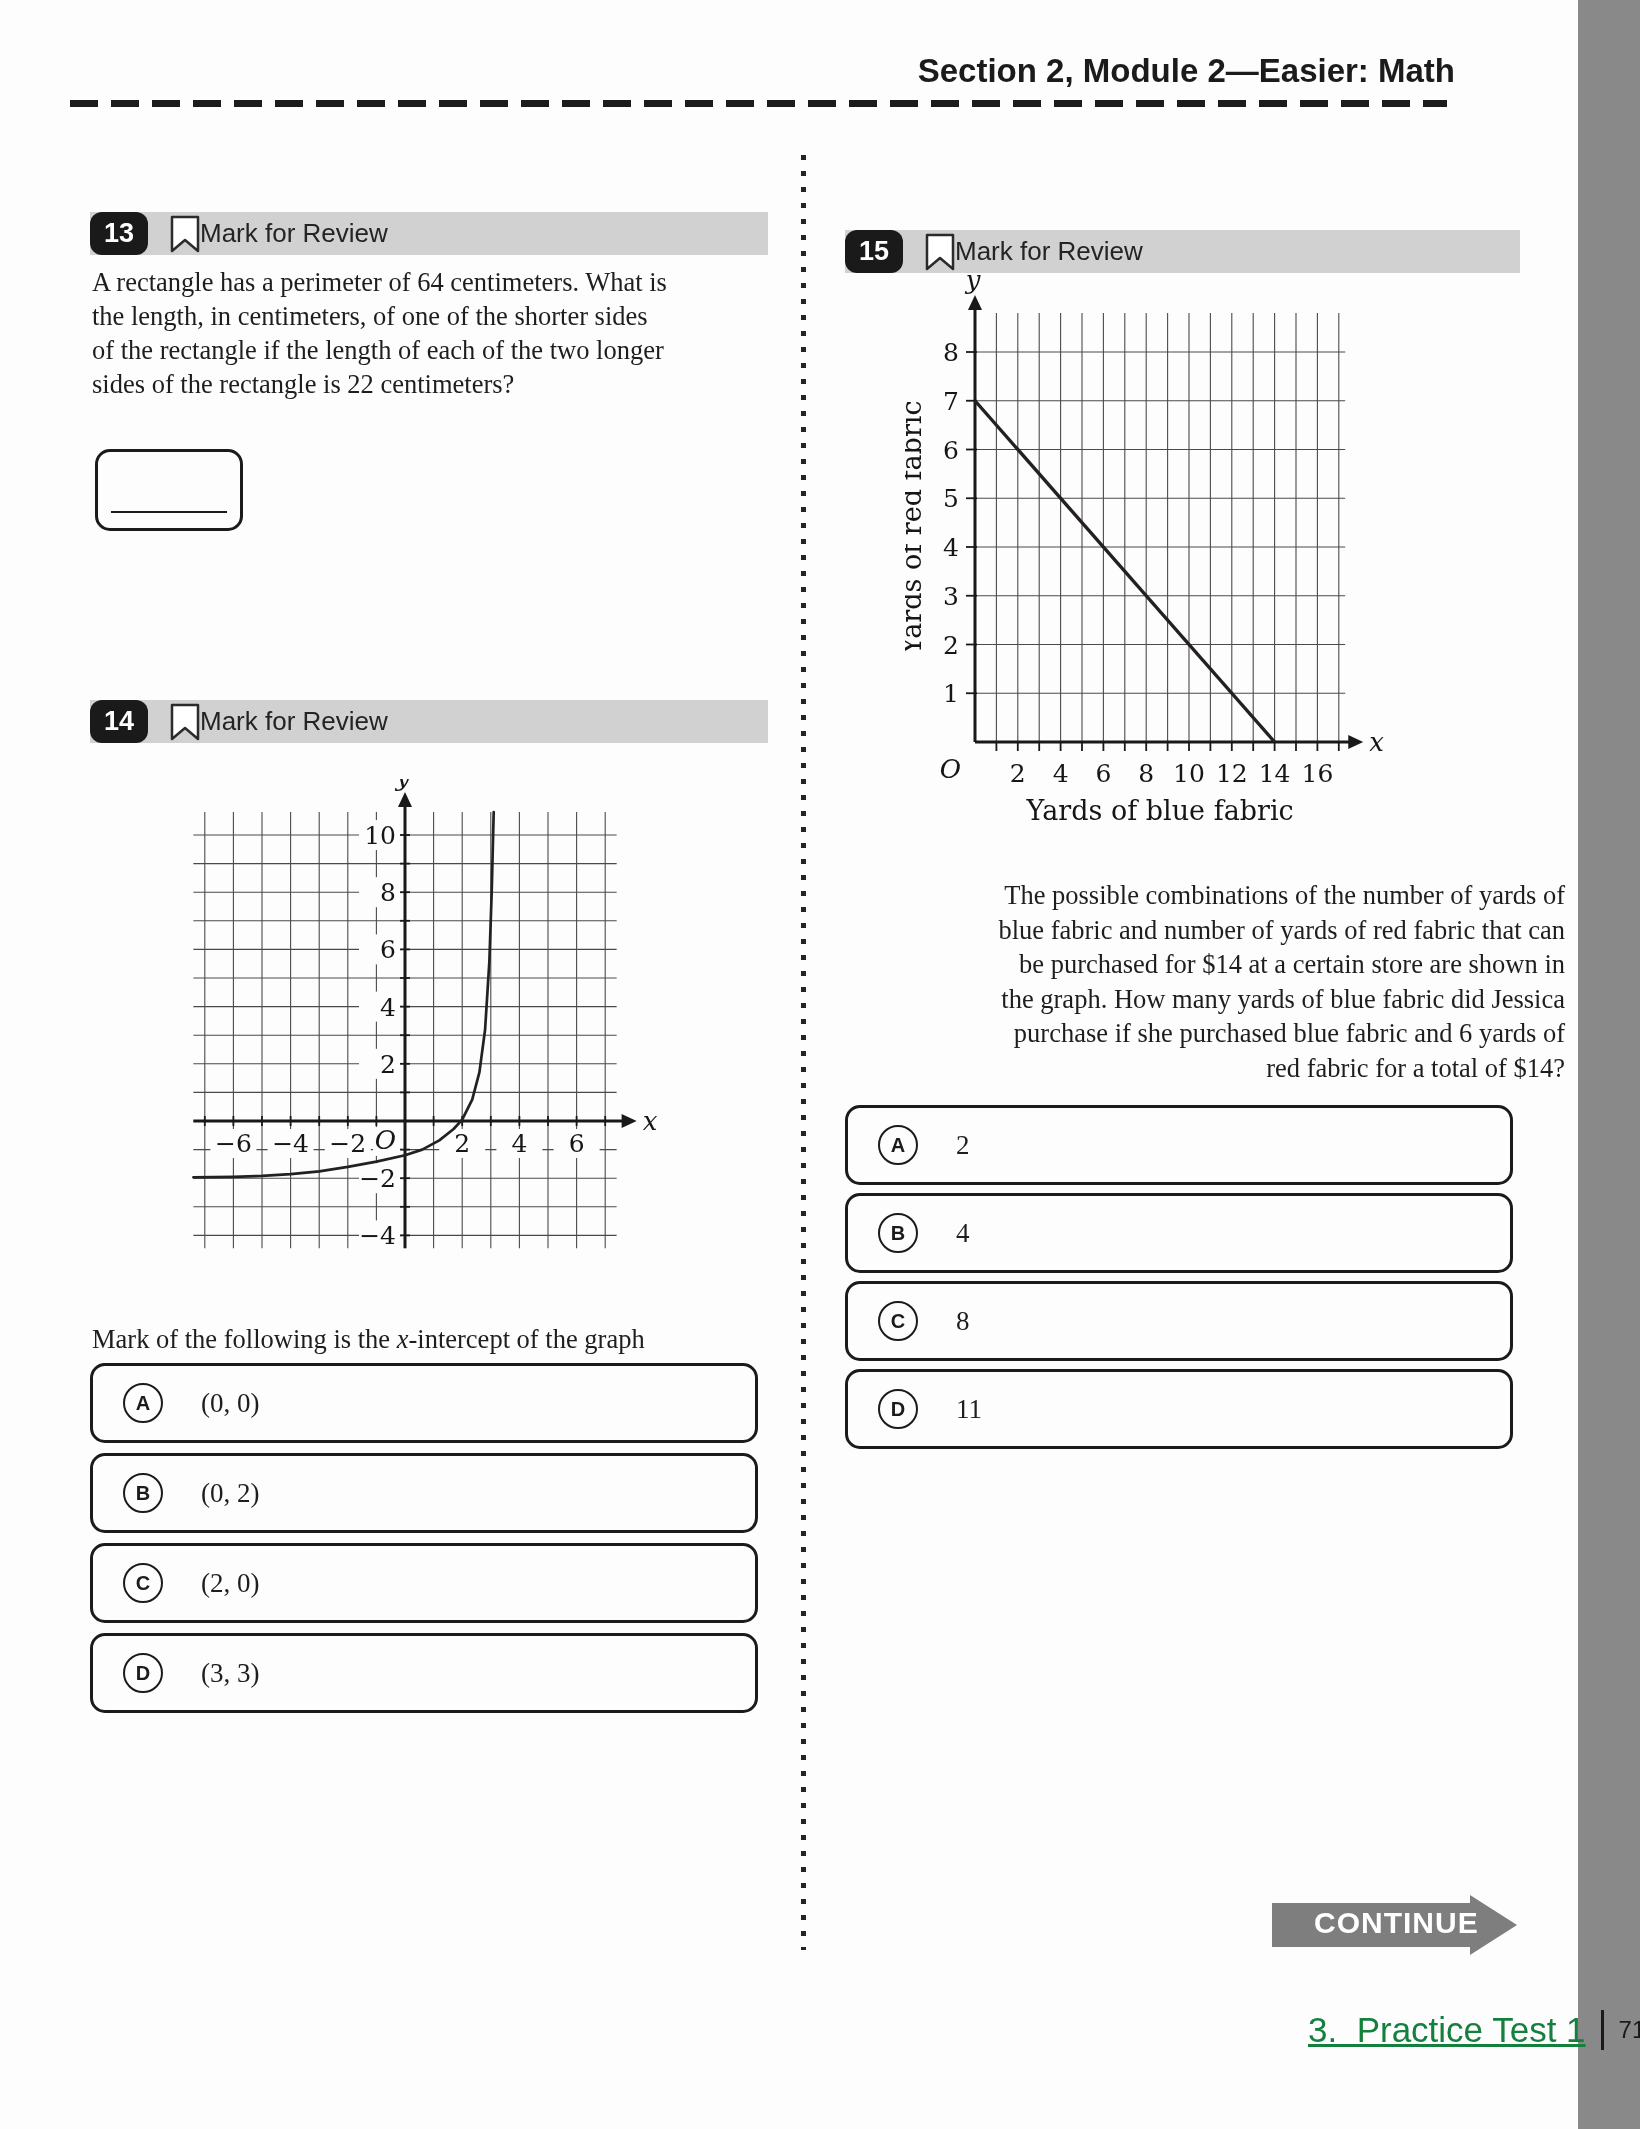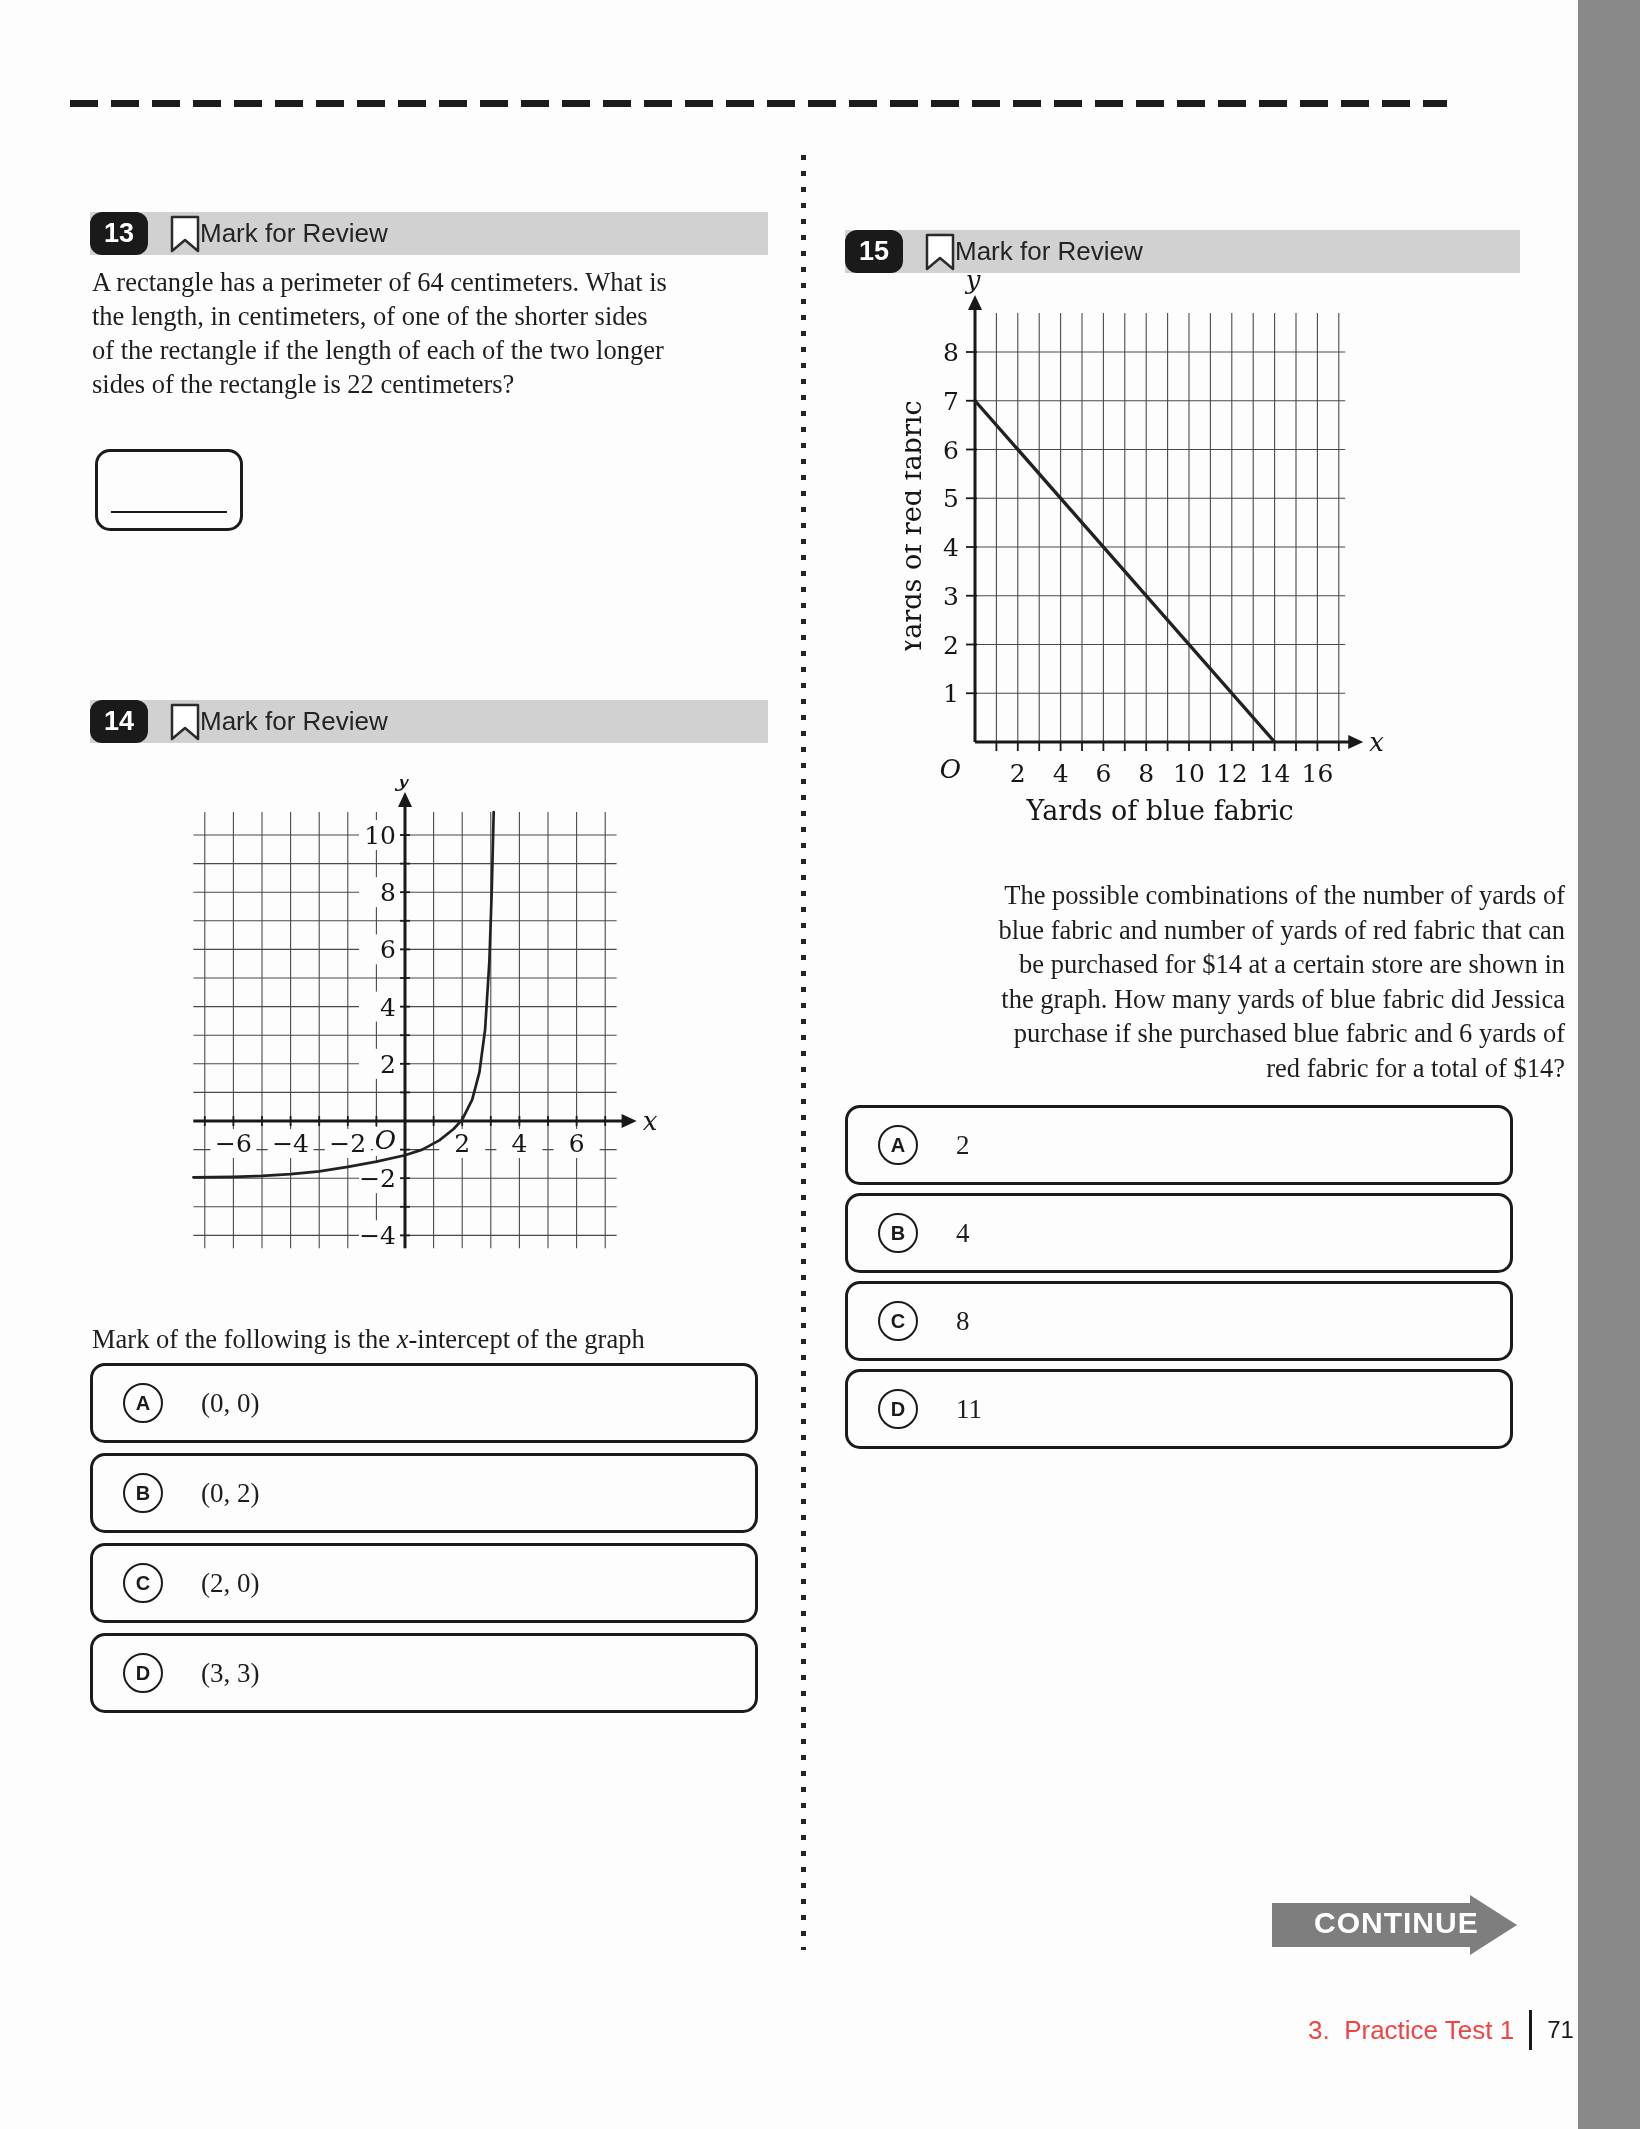"Section 2, Module 2—Easier: Math" div.page-title { html: none -> <div>Section 2, Module 2—Easier: Math</div> }
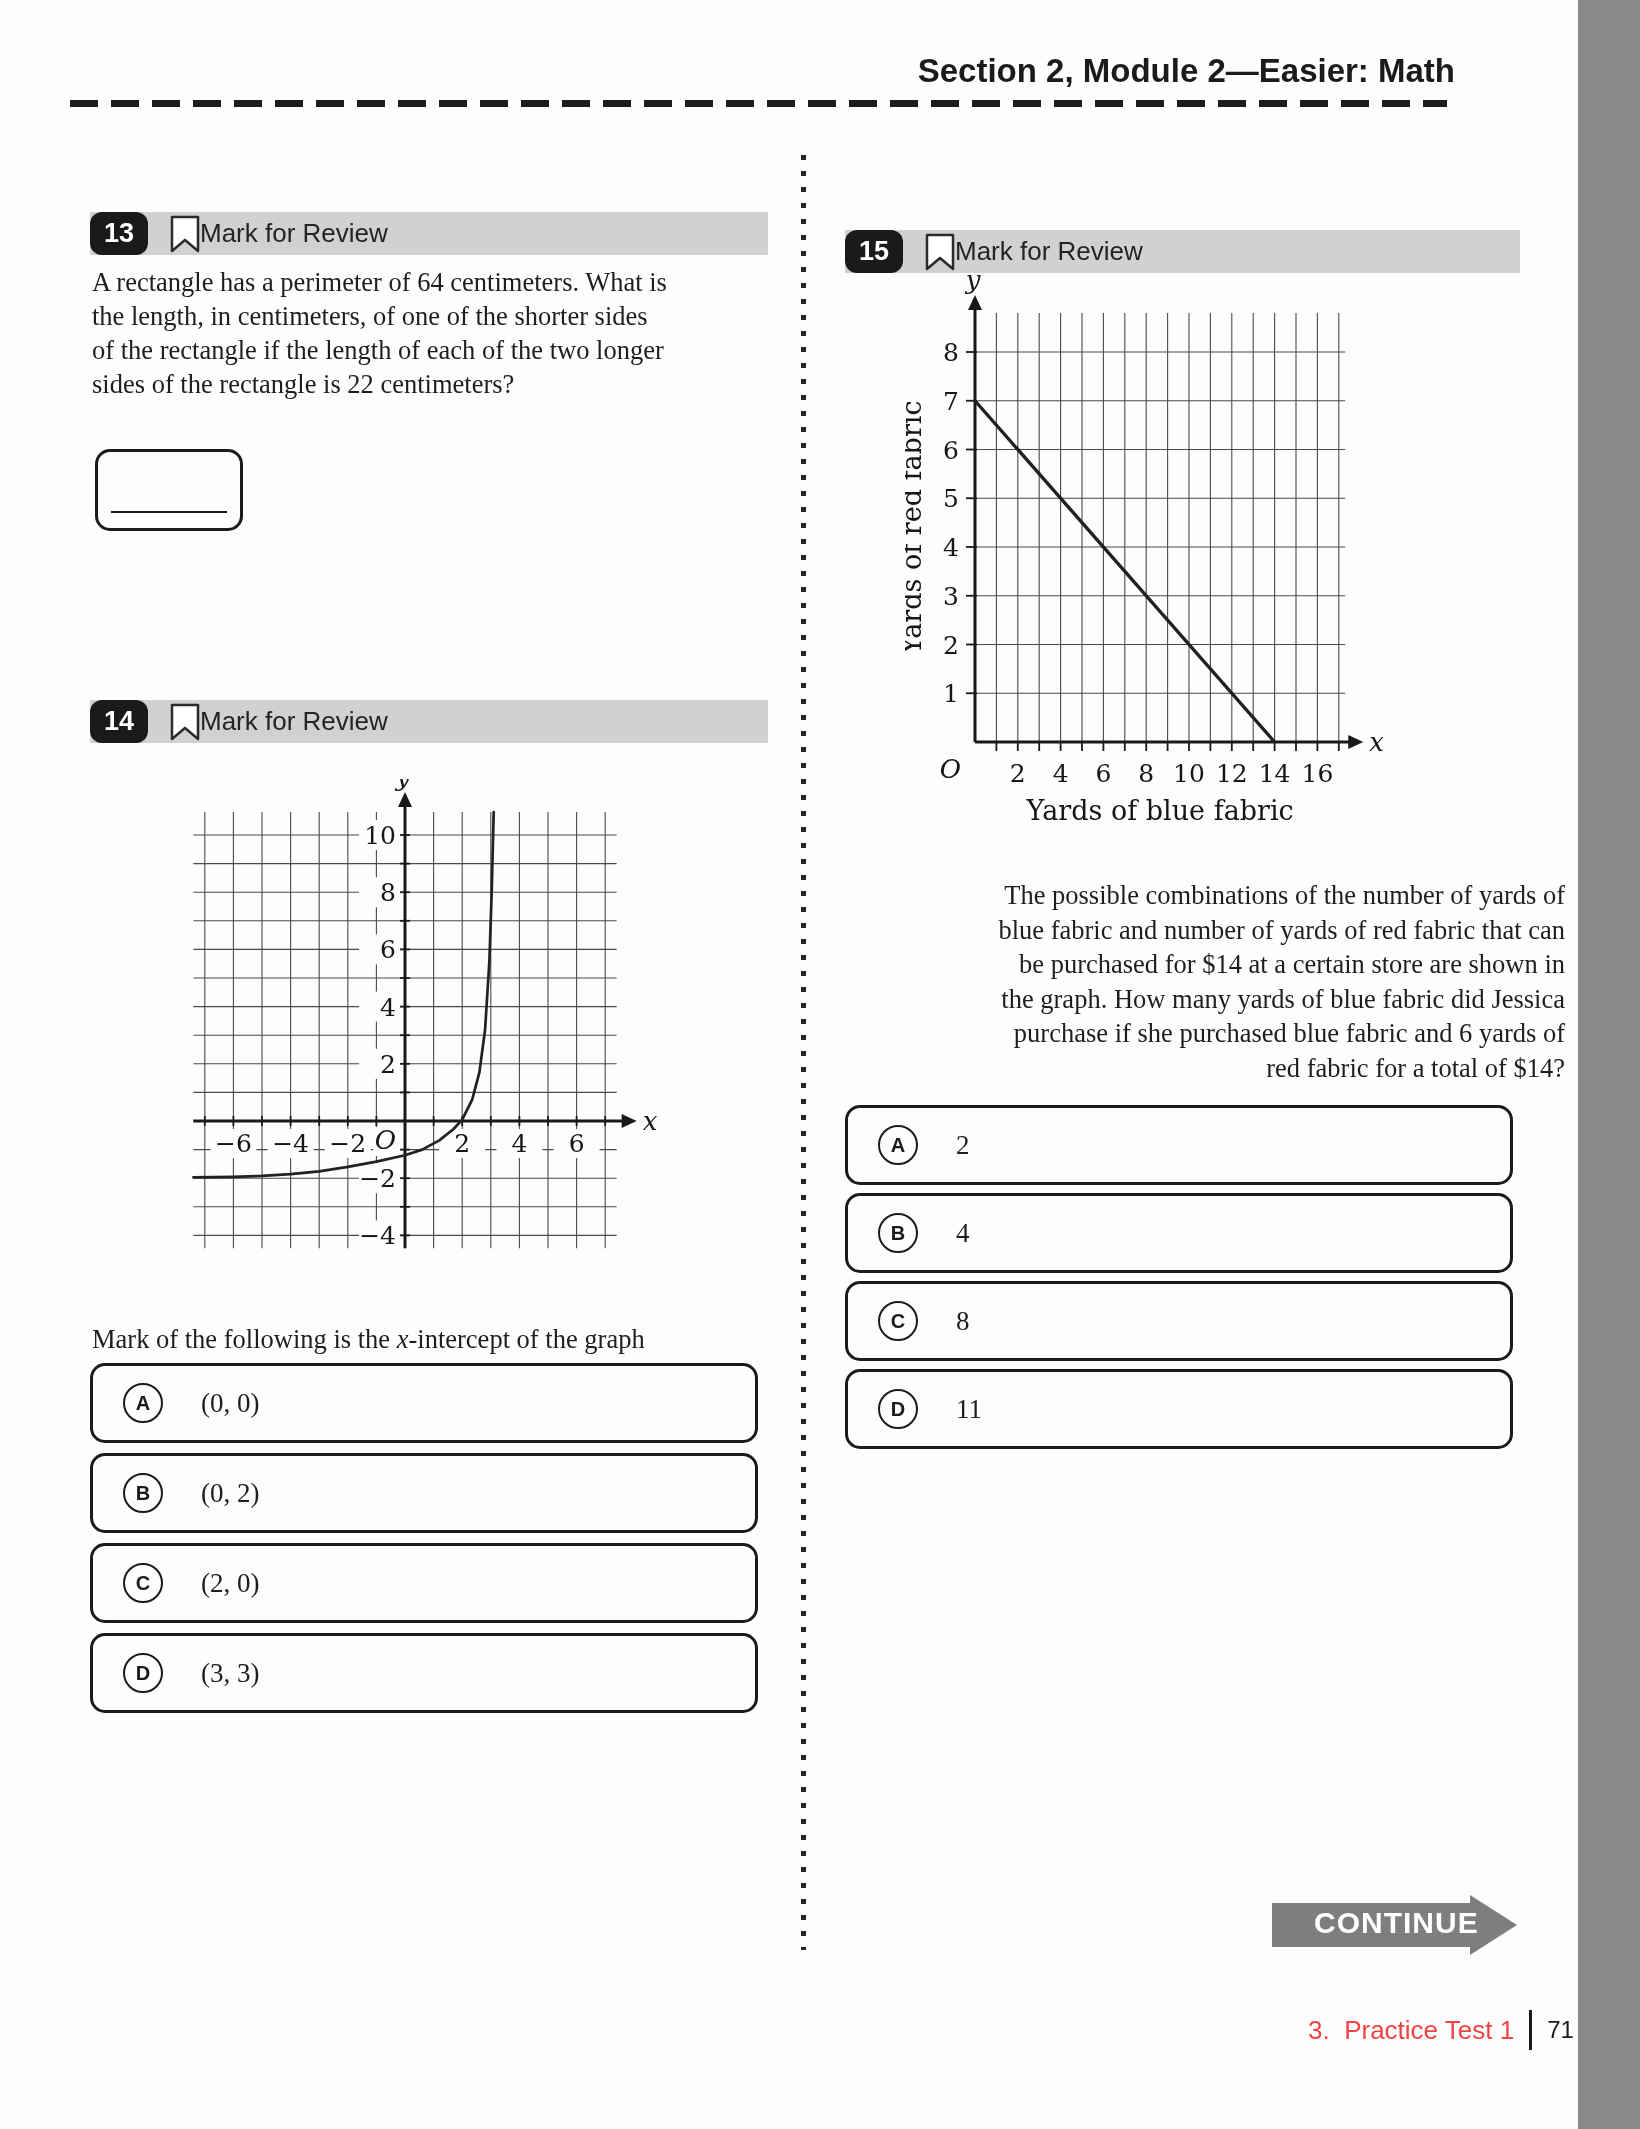"3. Practice Test 1" .footer .plabel { color: #ef4444 -> #15803d; font-size: 26px -> 35px; text-decoration: none -> underline }
